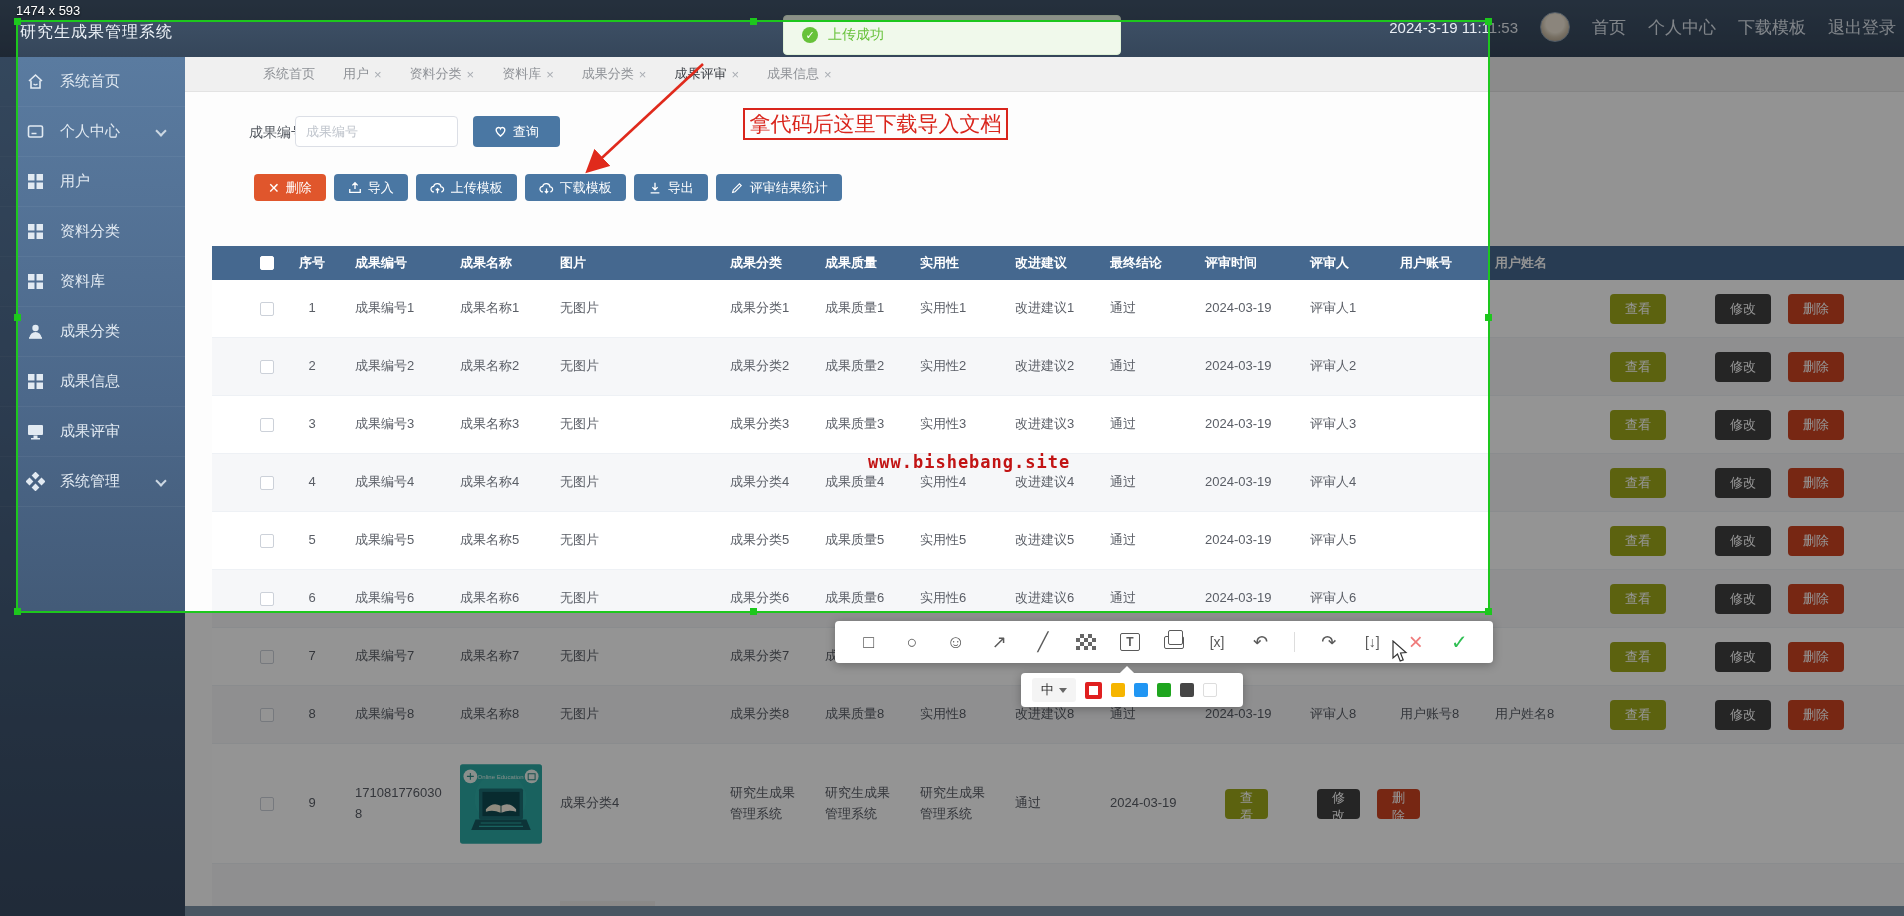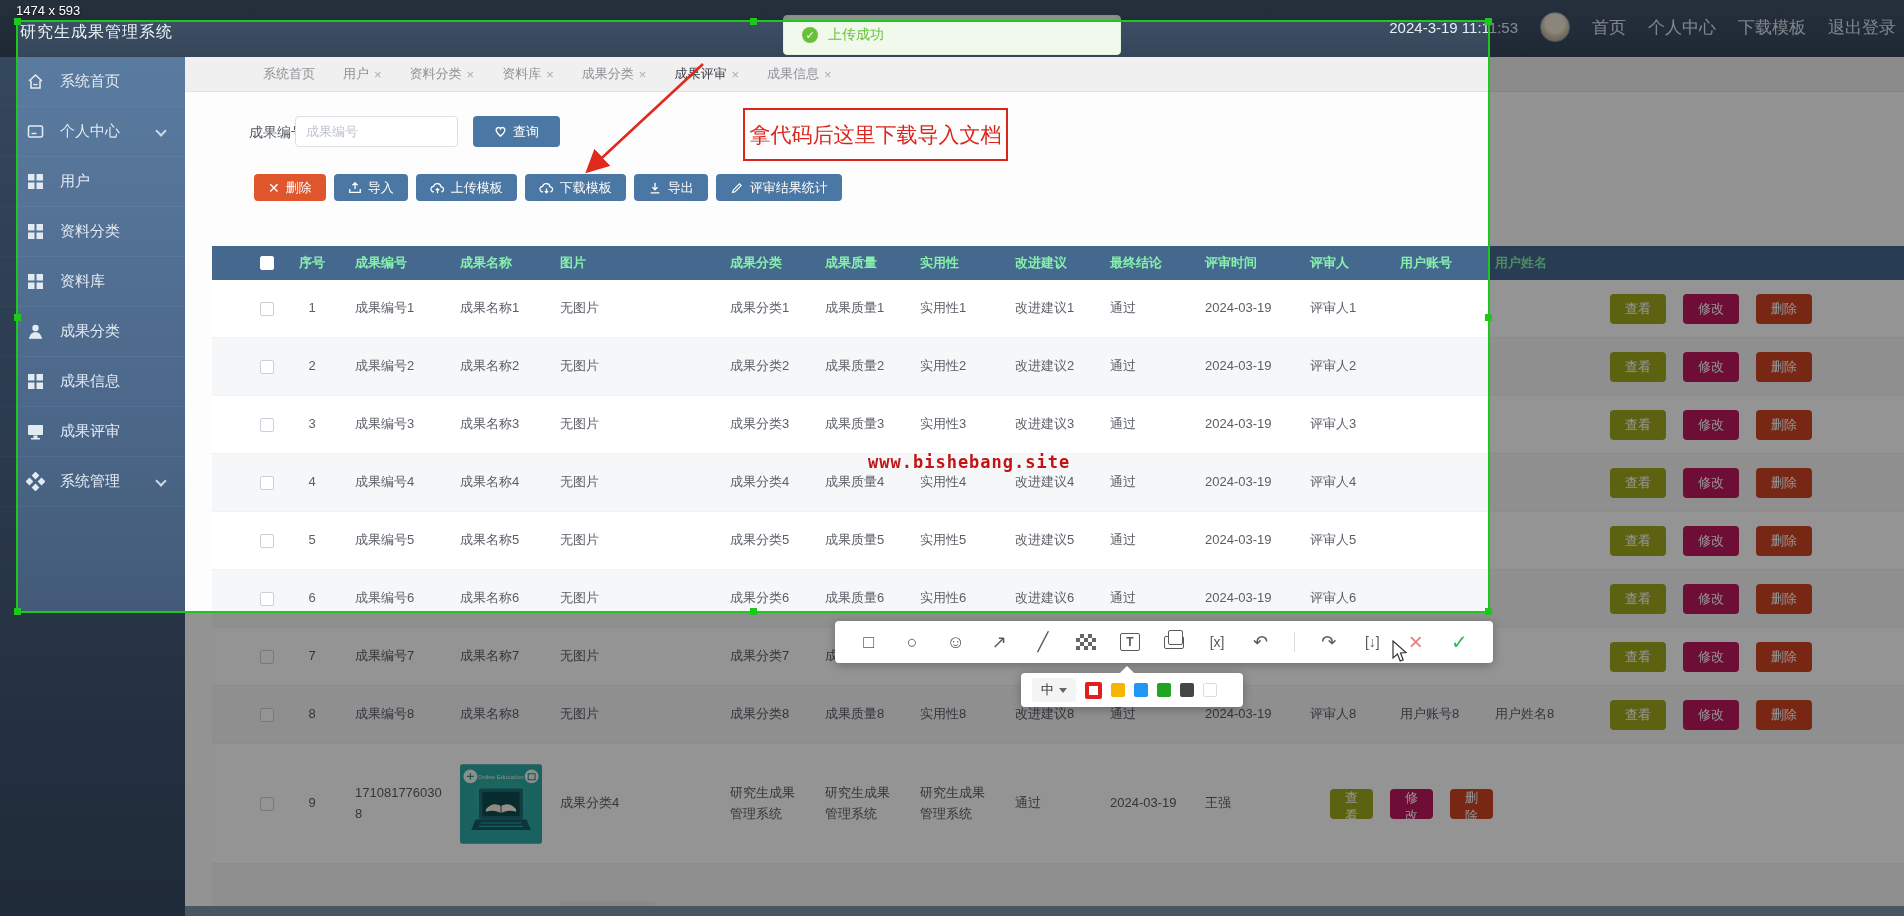"拿代码后这里下载导入文档" .note-box { height: 53px -> 32px }
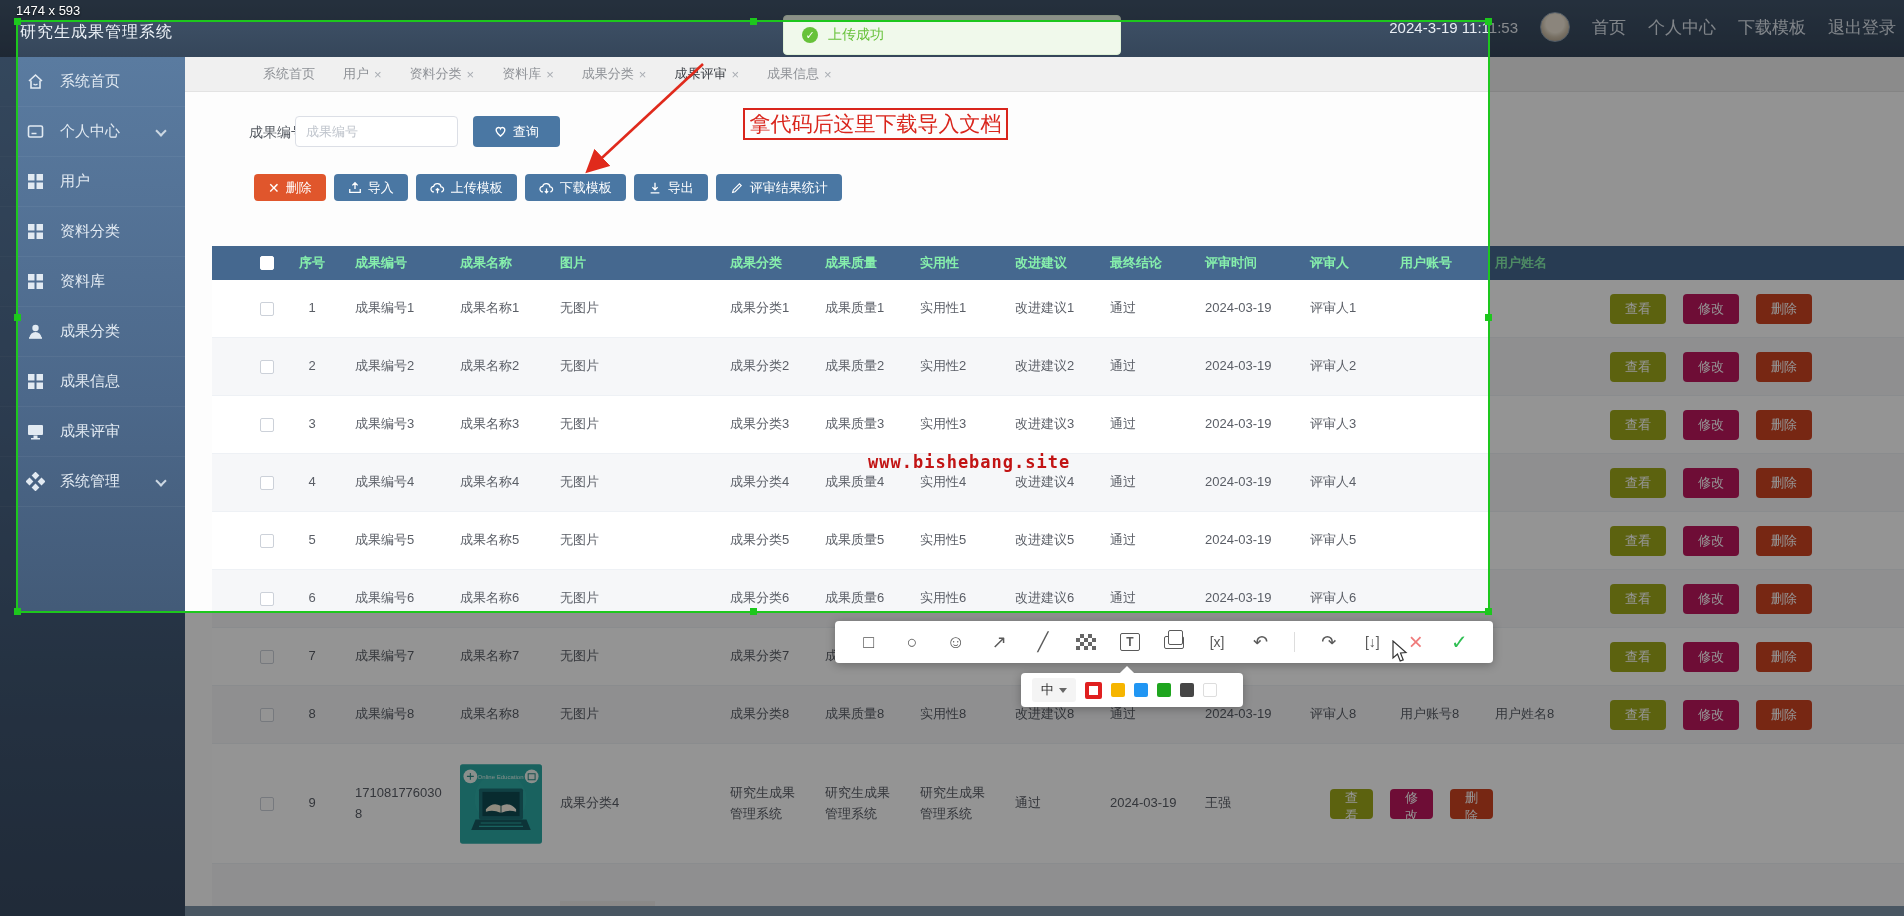"序号" .thead .th { color: #86efac -> #ffffff }
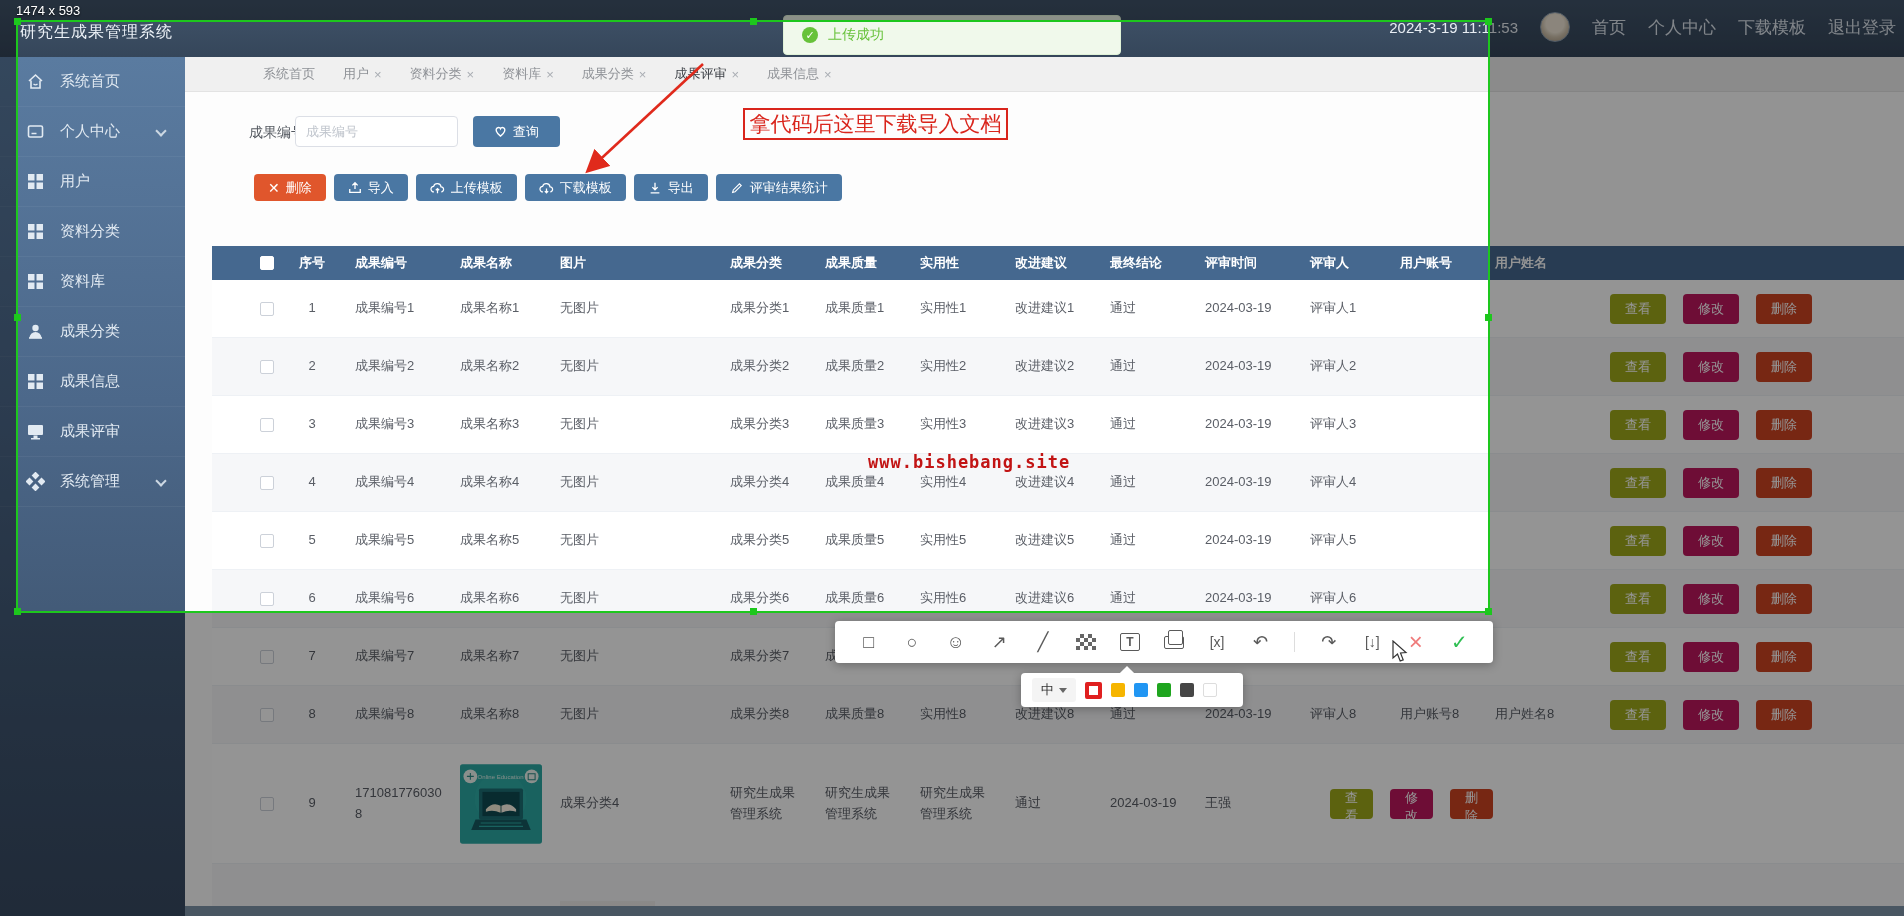"修改" .rbtn-1 { background: #be185d -> #404040; margin-left: none -> 32px }
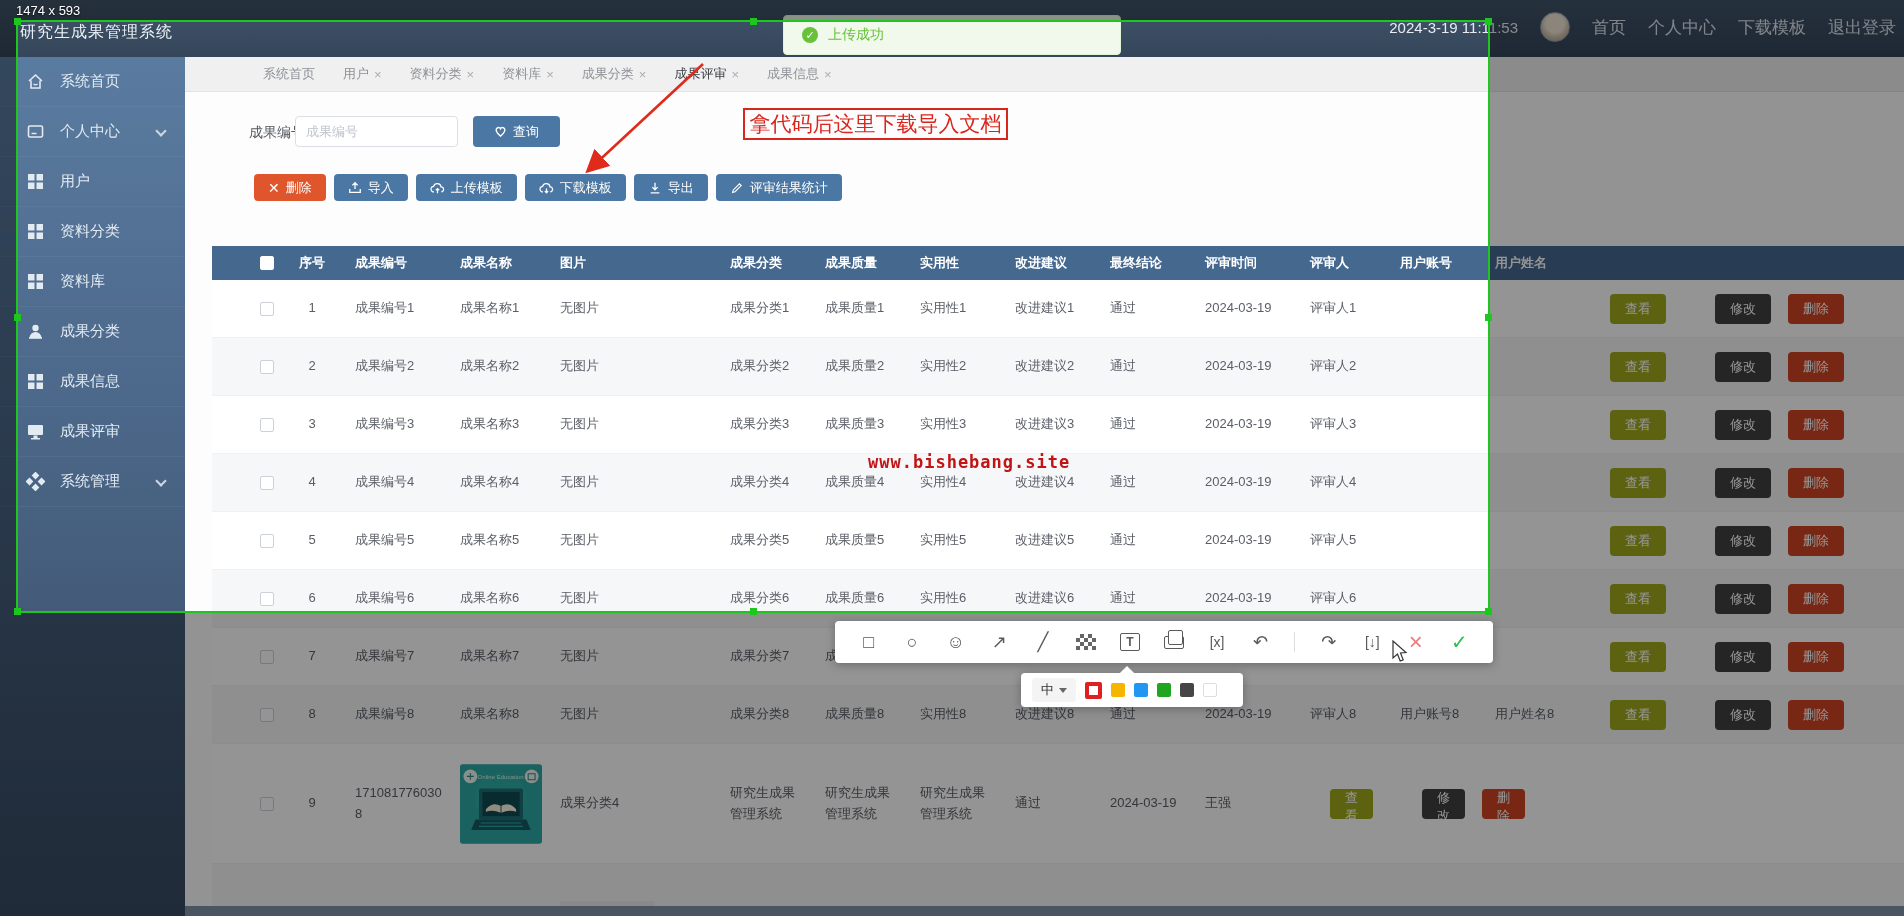"王强" div.td { html: <div>王强</div> -> none }
